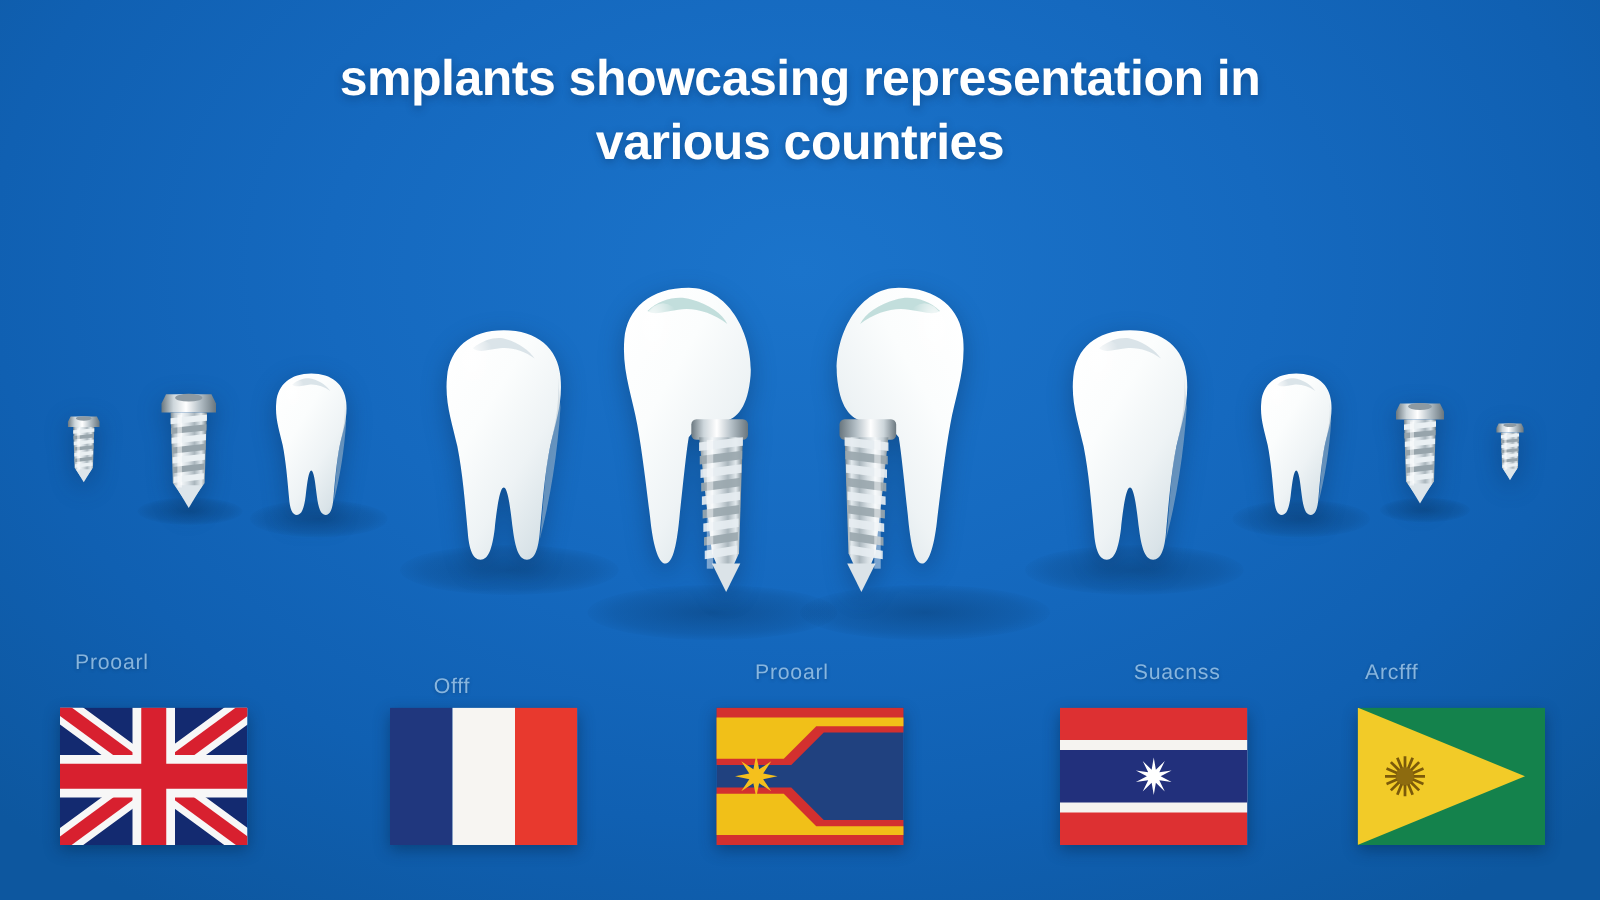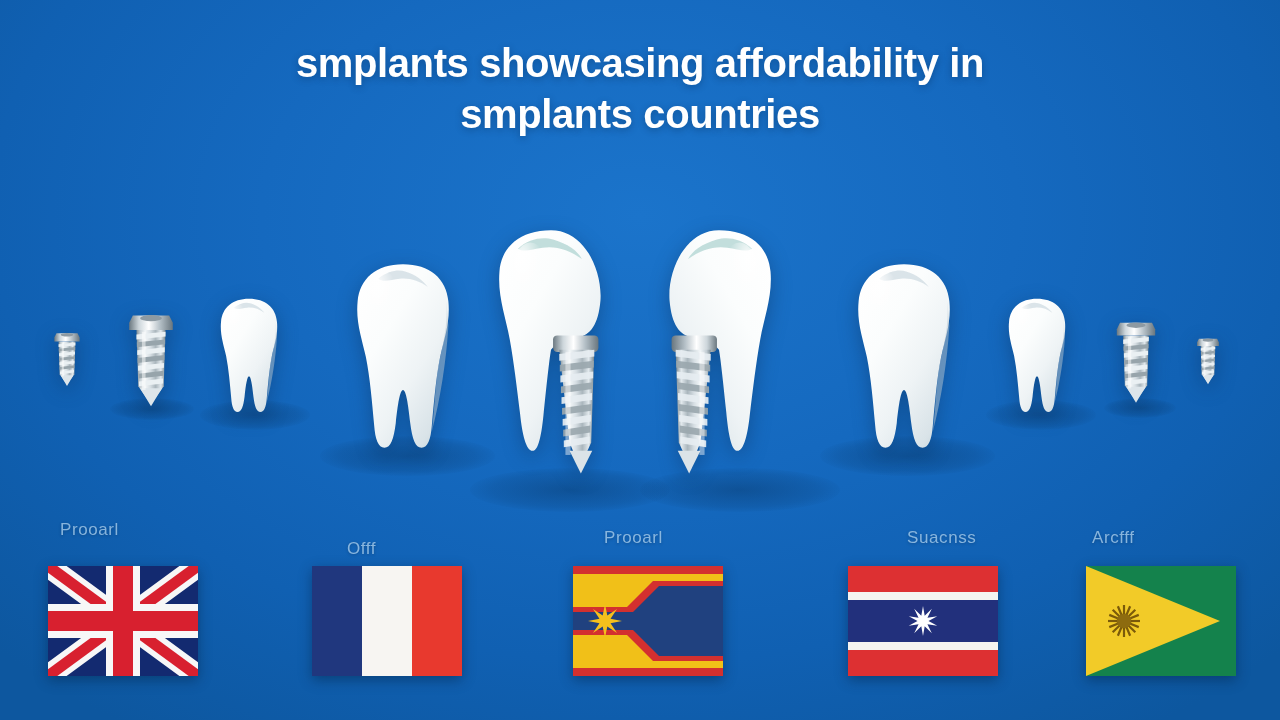"smplants showcasing affordability in" div.title-line { text: affordability -> representation }
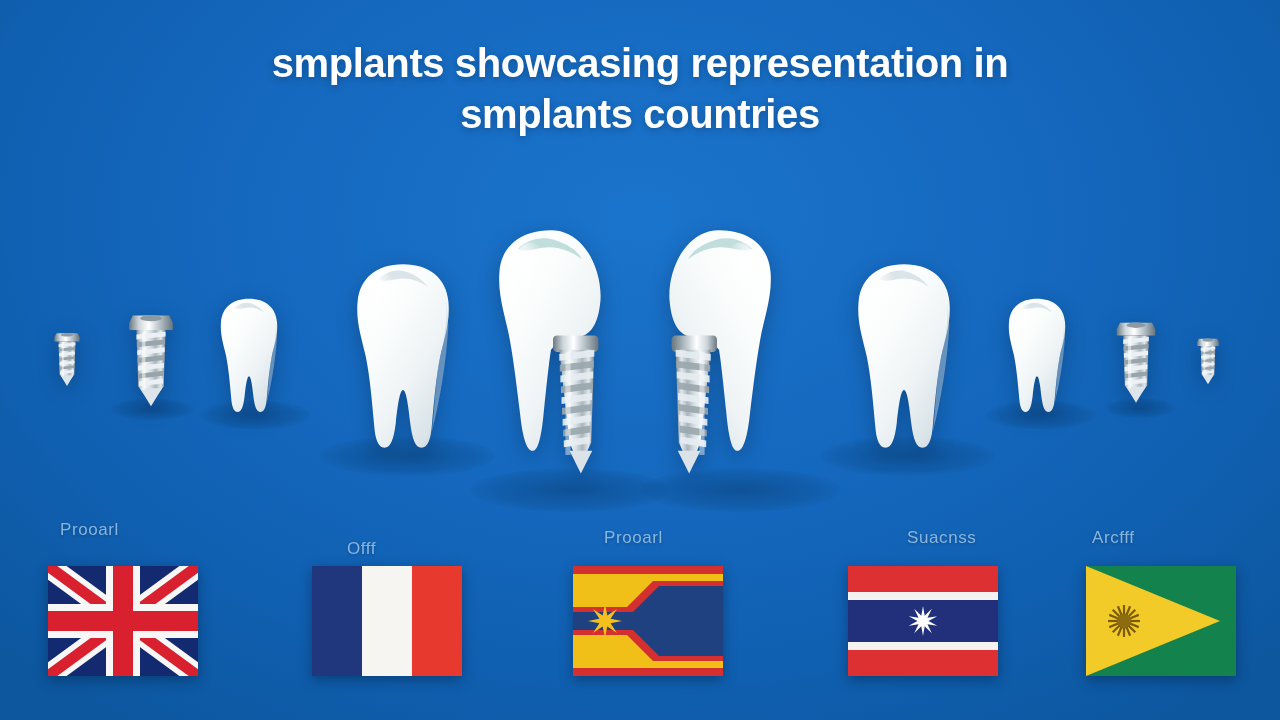"smplants countries" div.title-line { text: smplants -> various }
